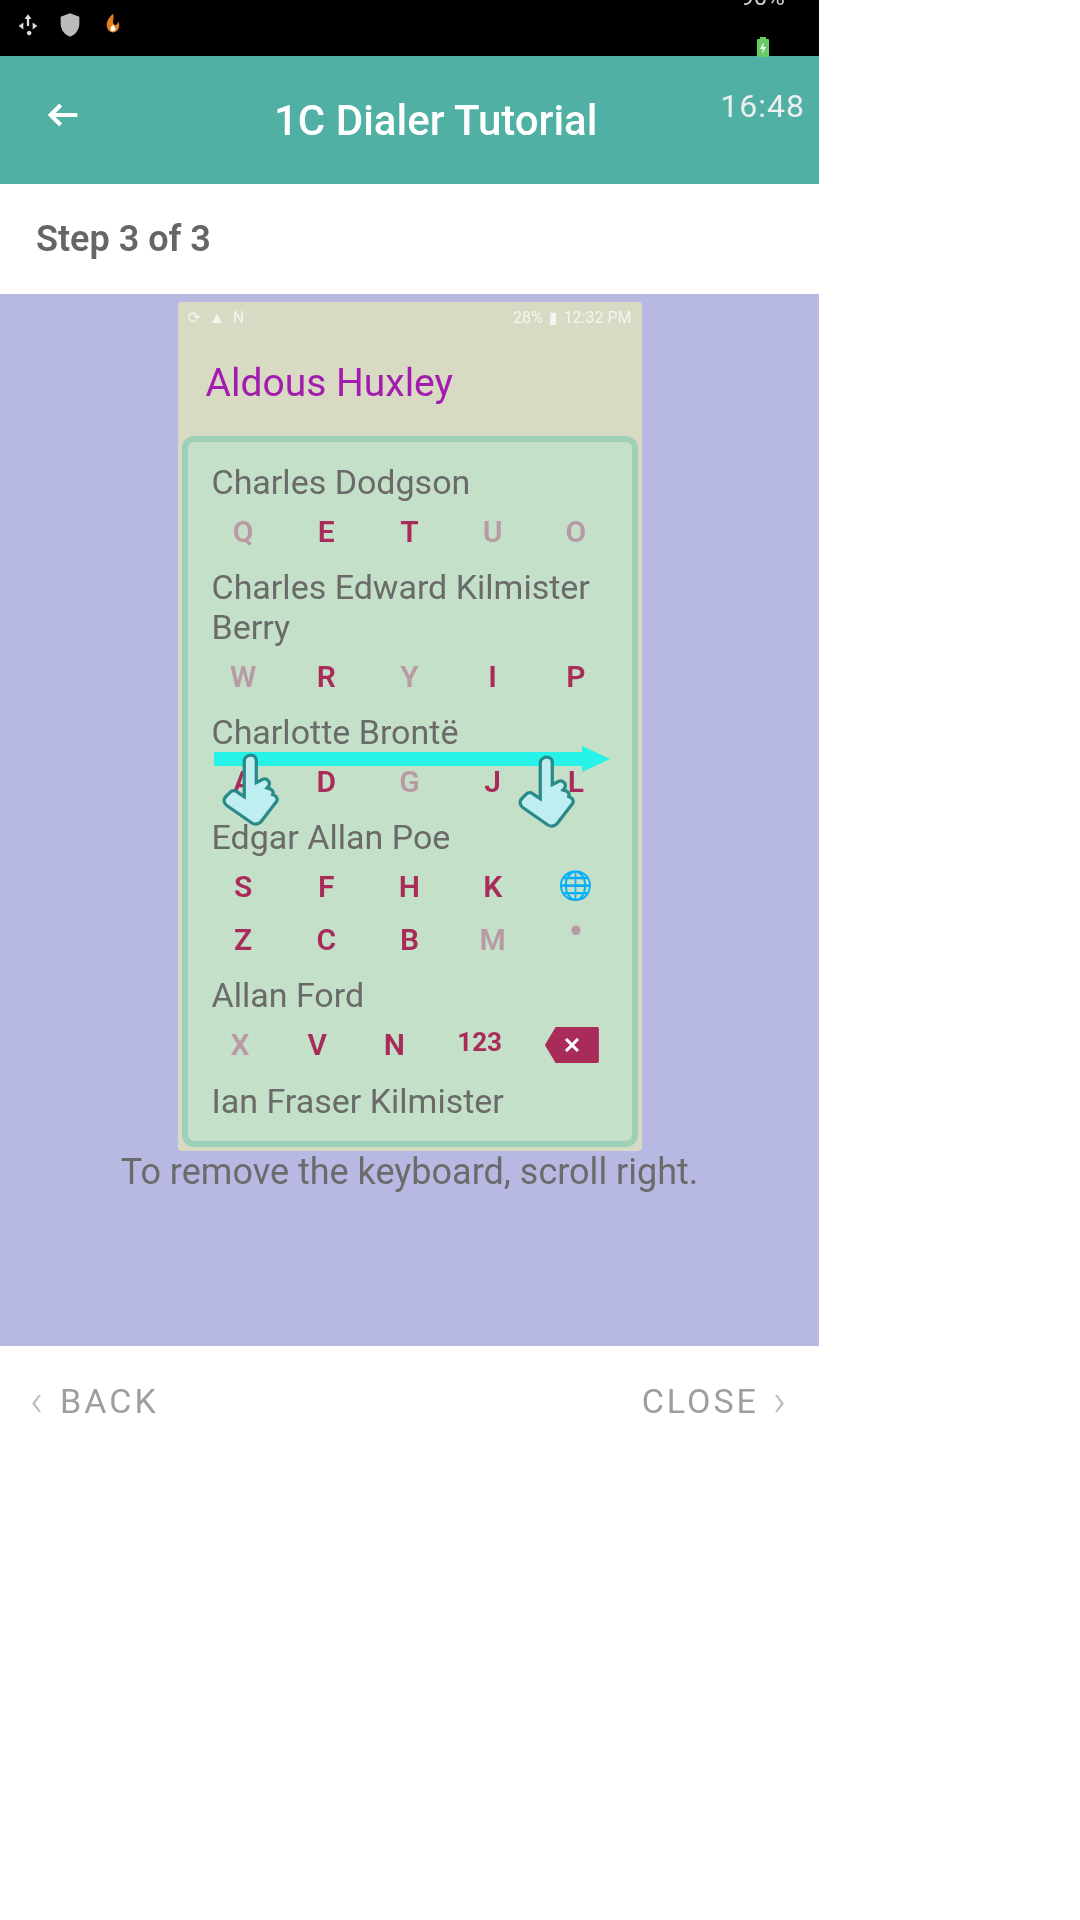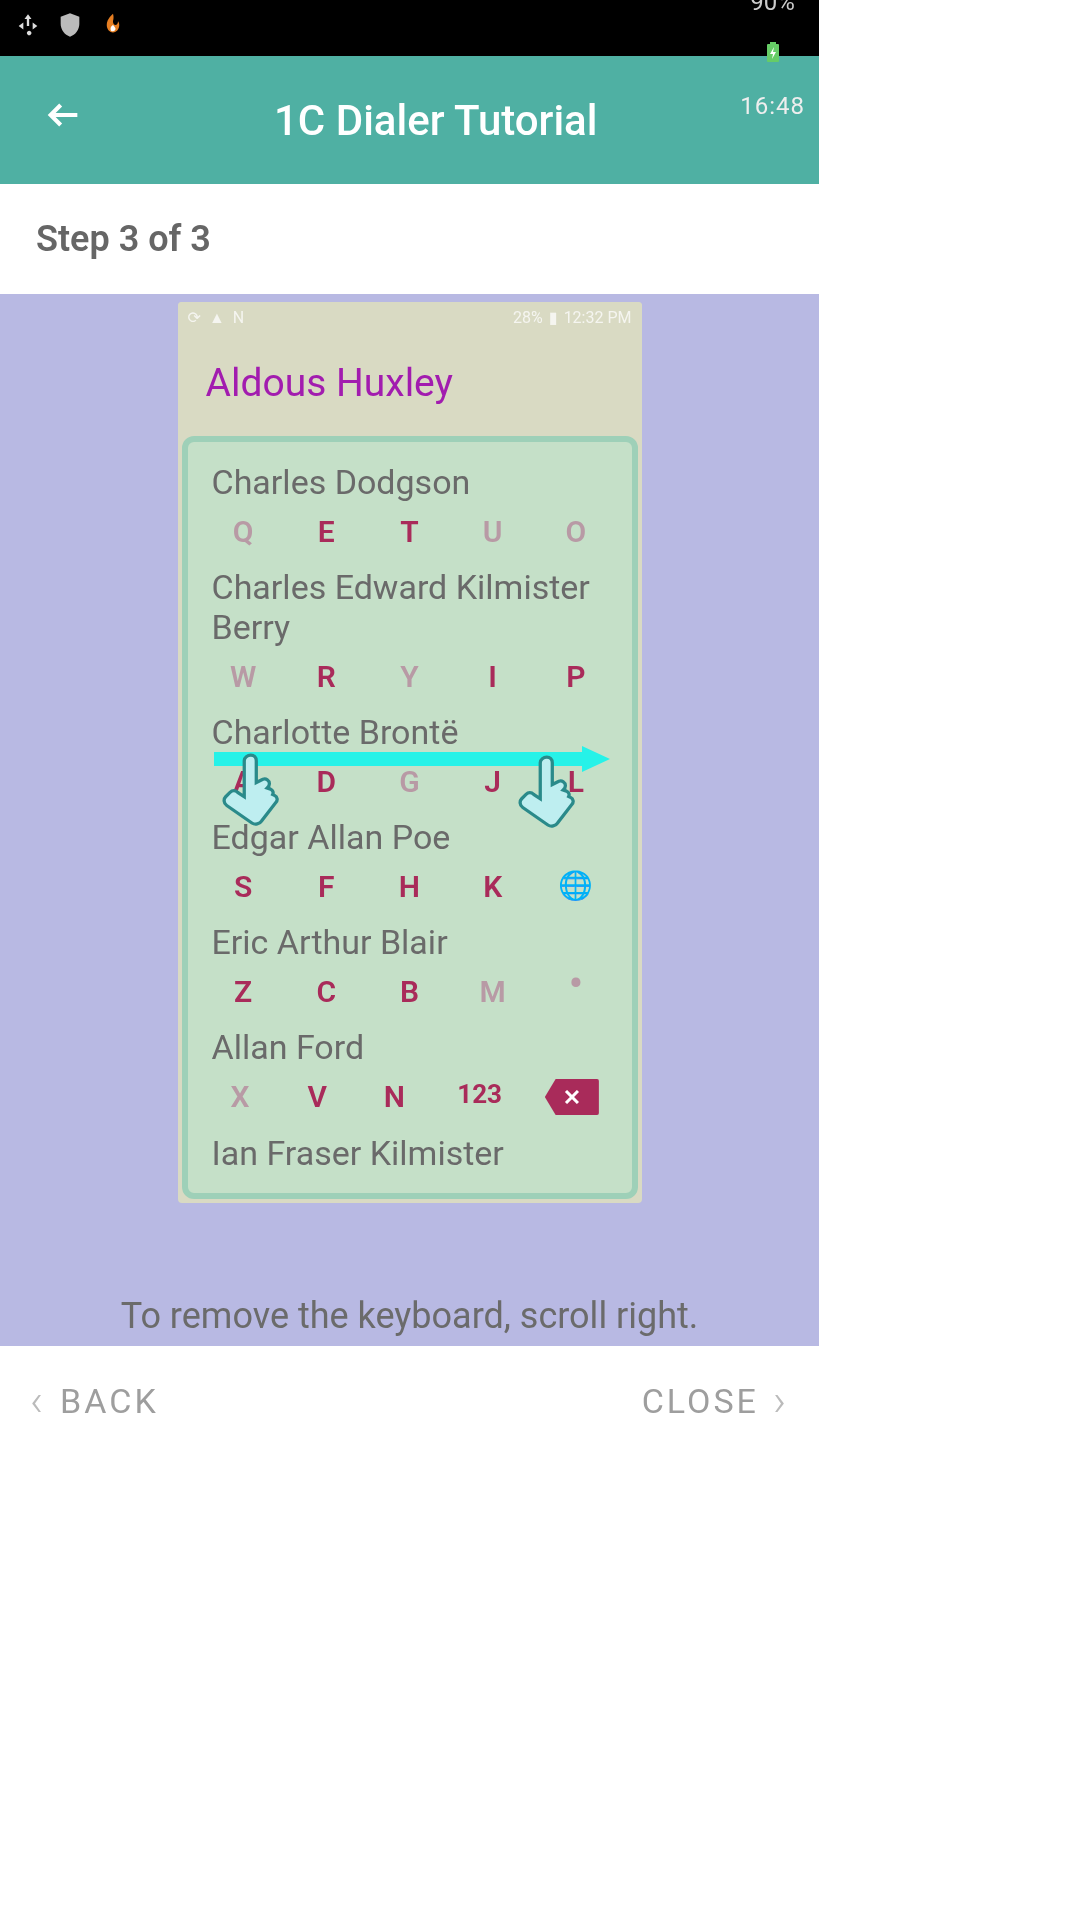"16:48" .clock { font-size: 24px -> 32px }
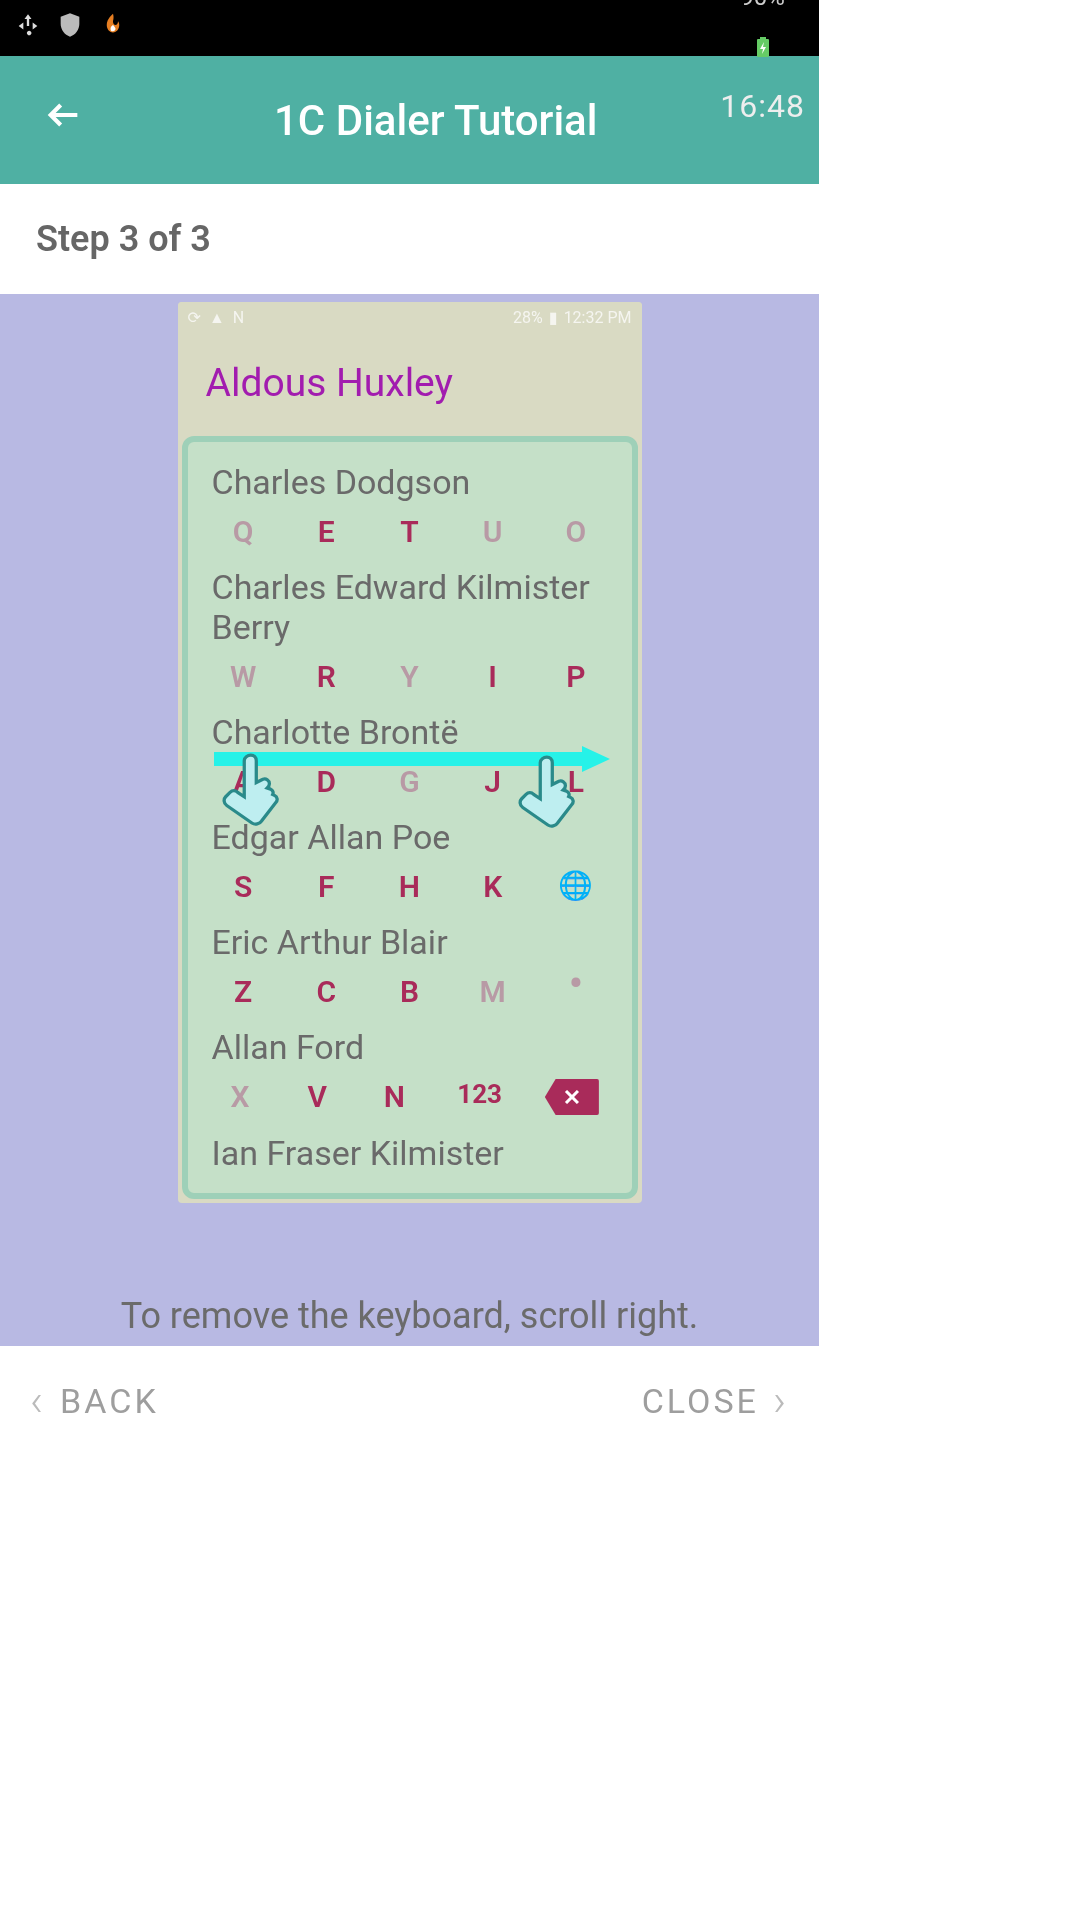"Eric Arthur Blair" div.contact-row { html: <div>Eric Arthur Blair</div> -> none }
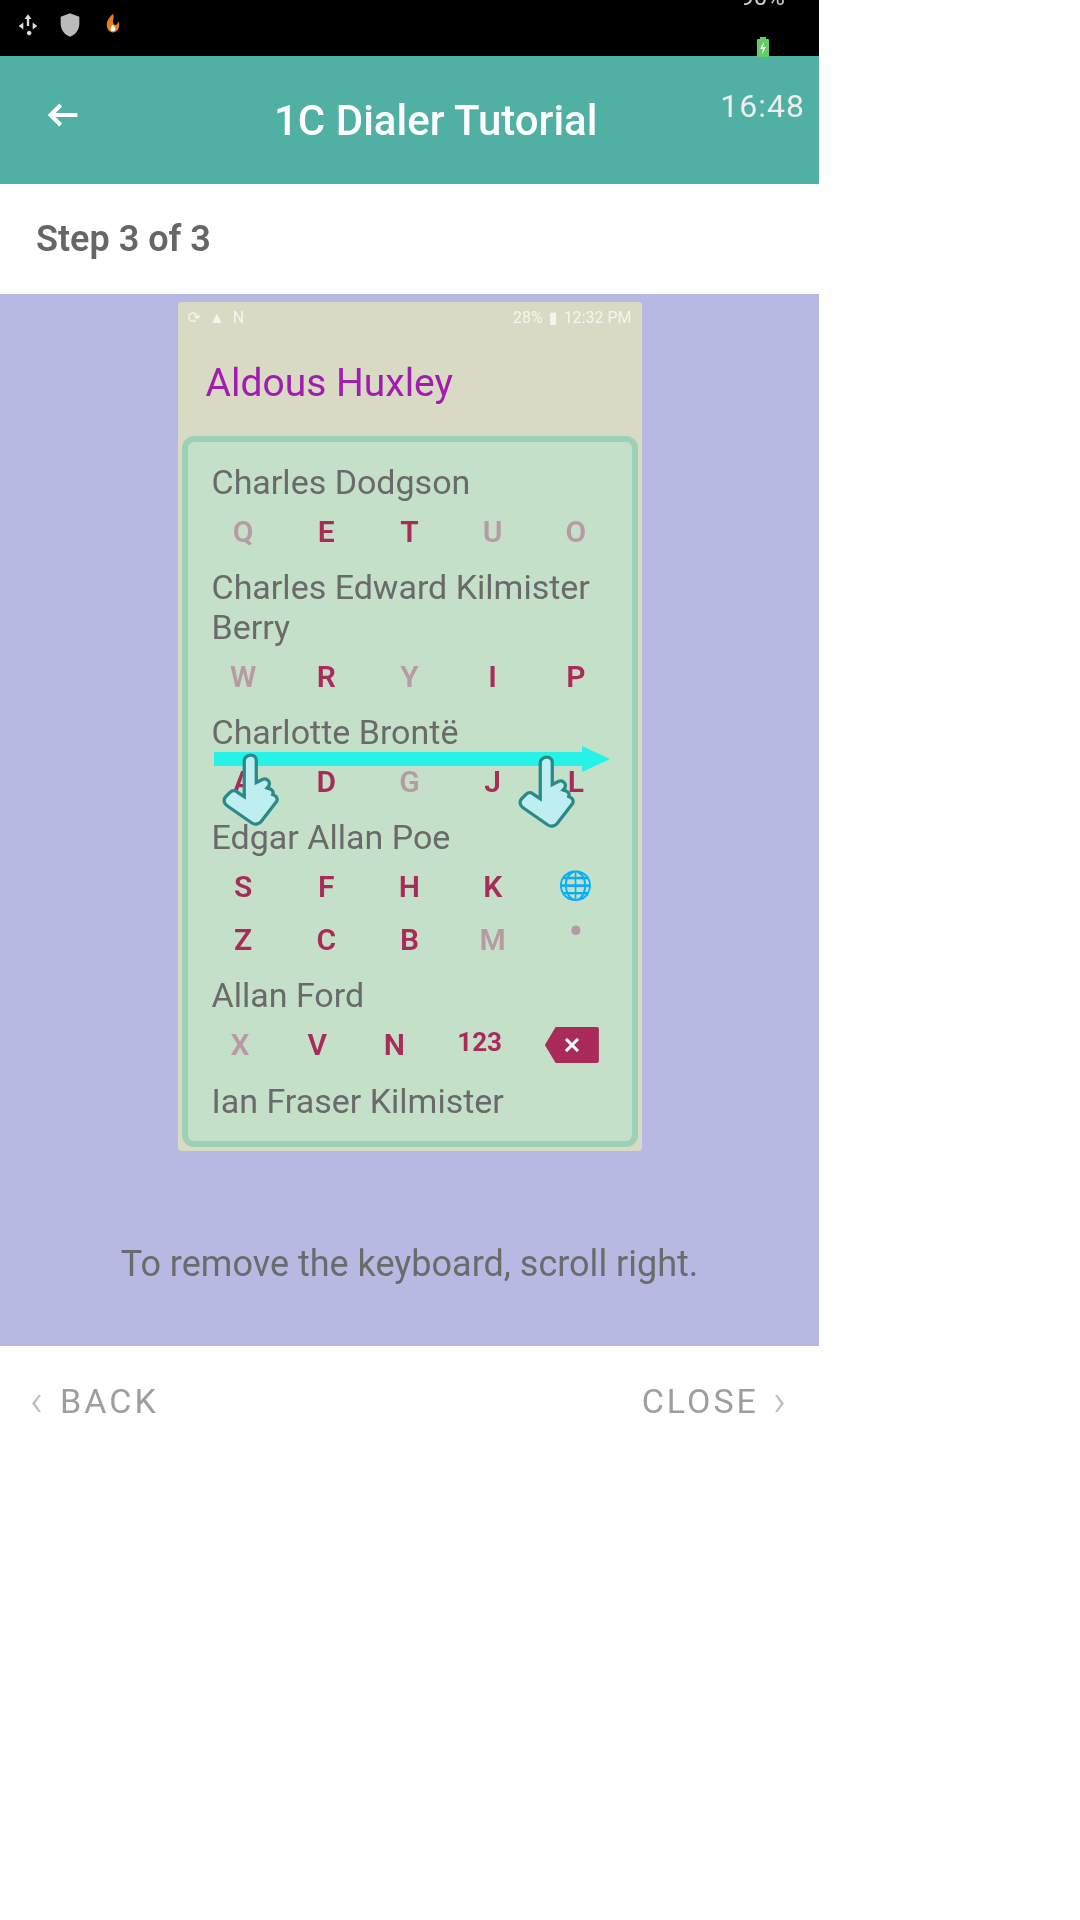"To remove the keyboard, scroll" .instruction { margin-top: 92px -> none }
